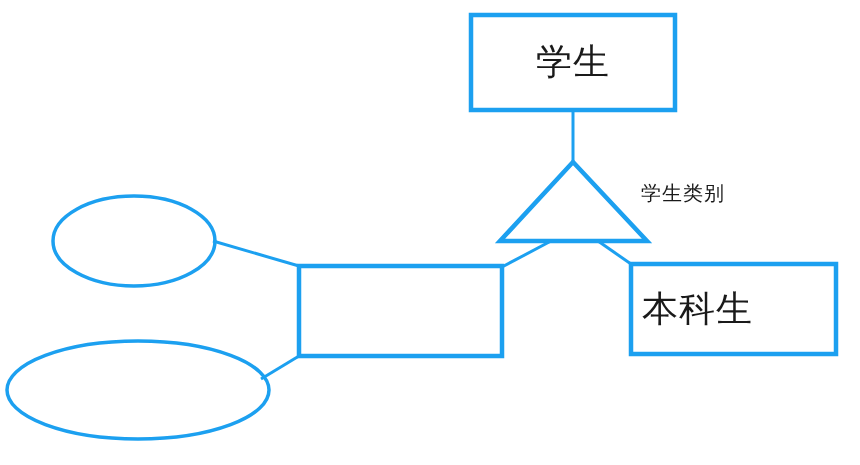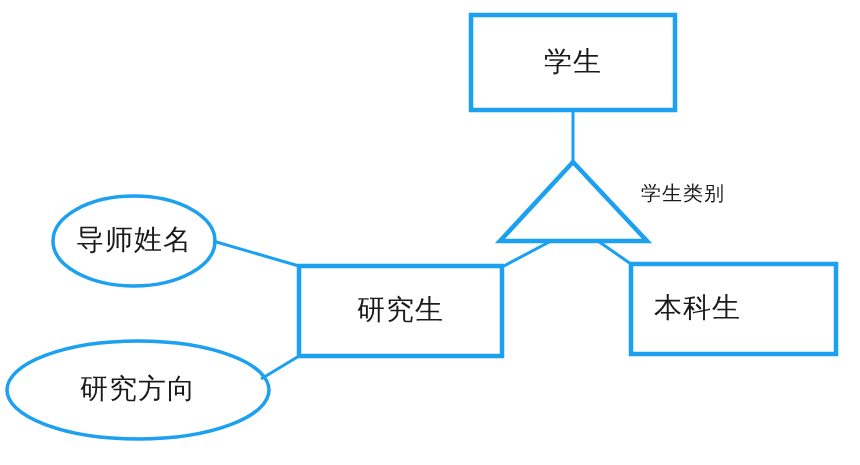"学生" .node-label { font-size: 28px -> 36px }
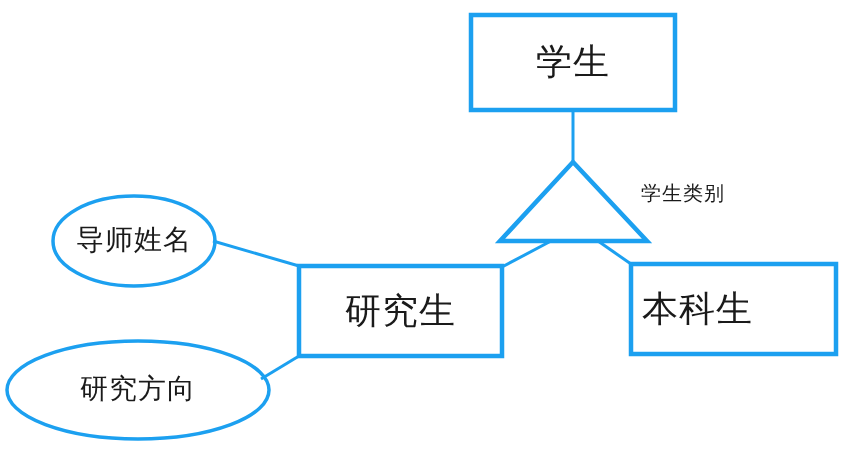"导师姓名" div.node-label { html: <div>导师姓名</div> -> none }
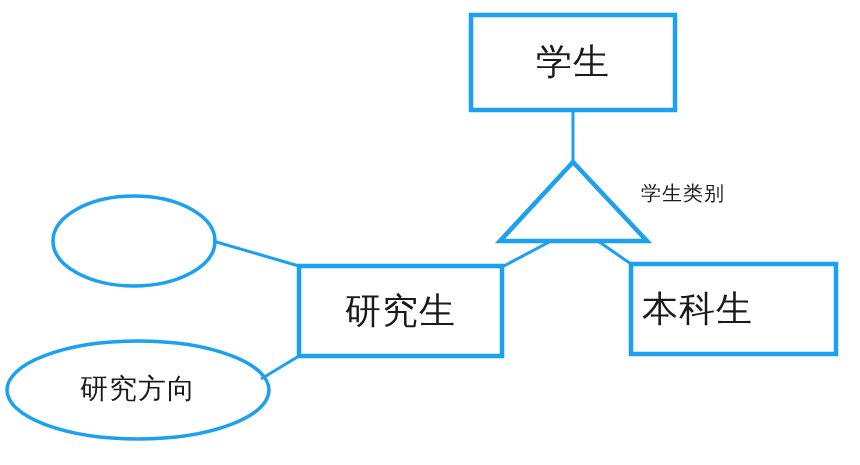"研究生" div.node-label { html: <div>研究生</div> -> none }
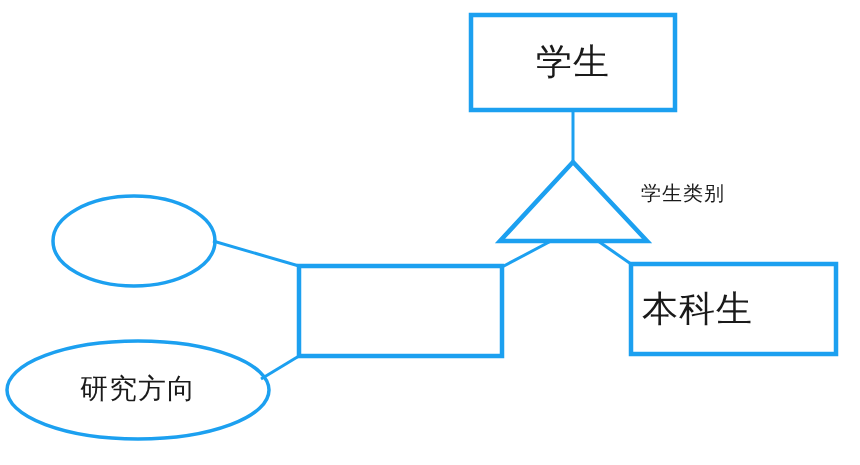"研究方向" div.node-label { html: <div>研究方向</div> -> none }
